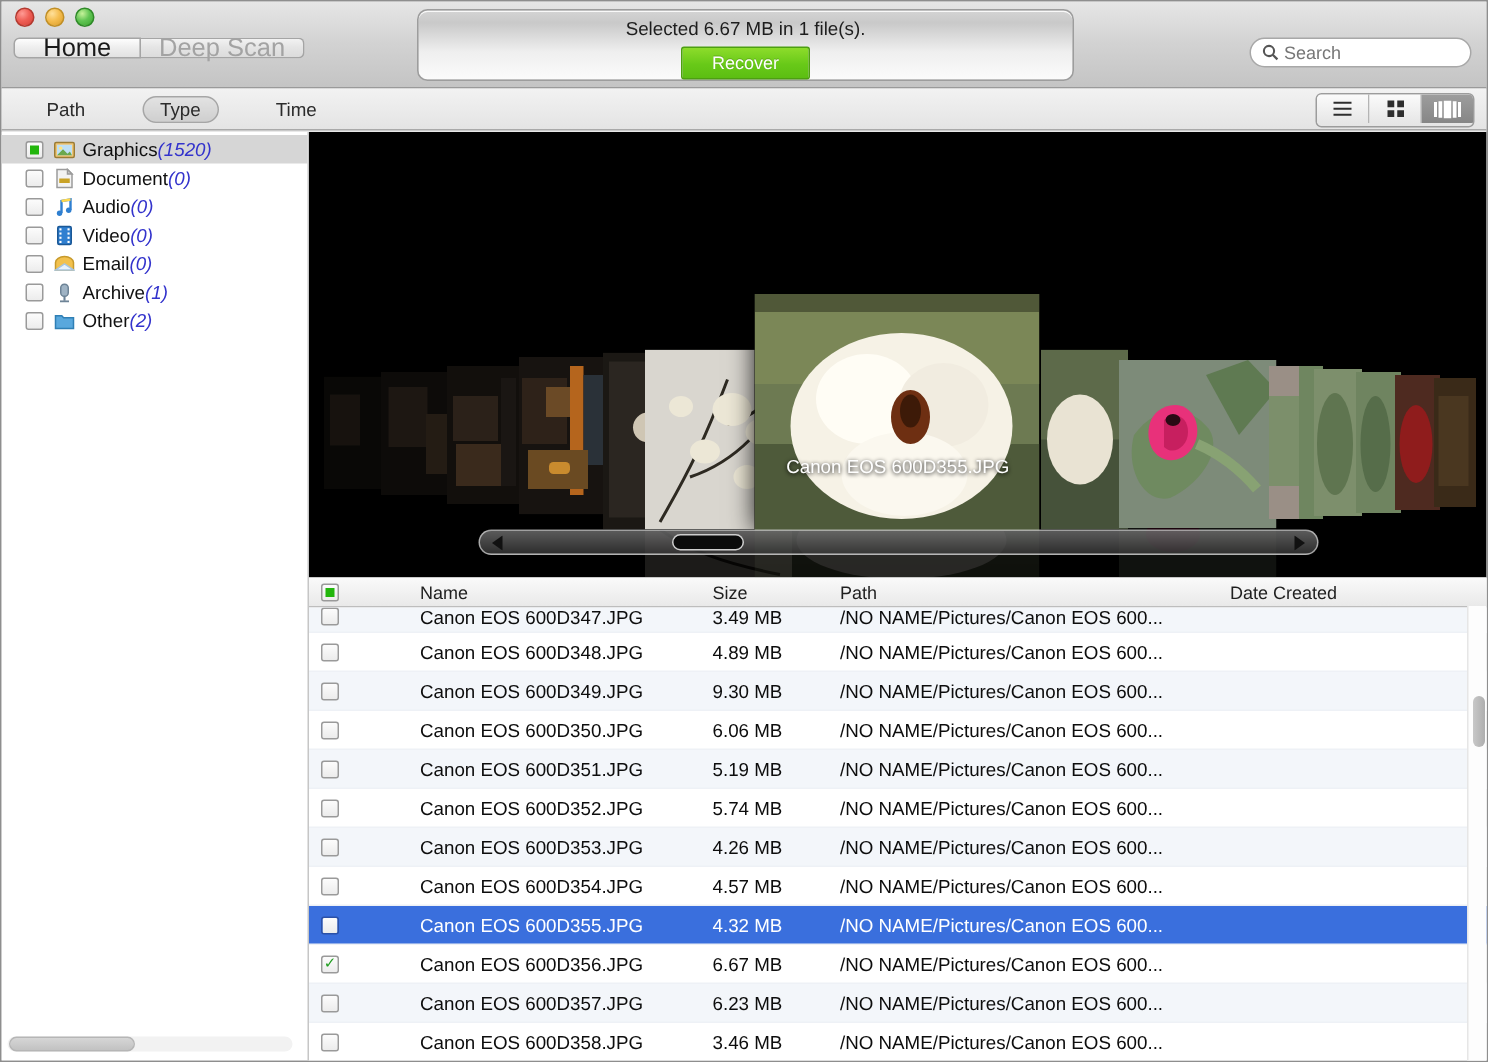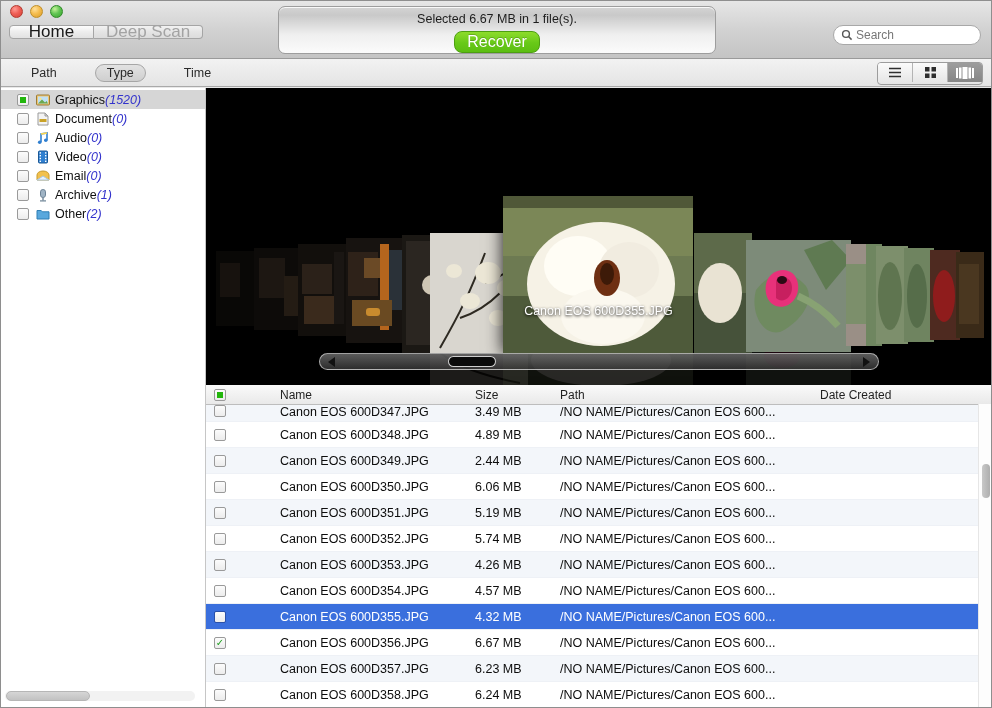"Recover" .recover-btn { border-radius: 8px -> 2px; font-size: 16px -> 12px }
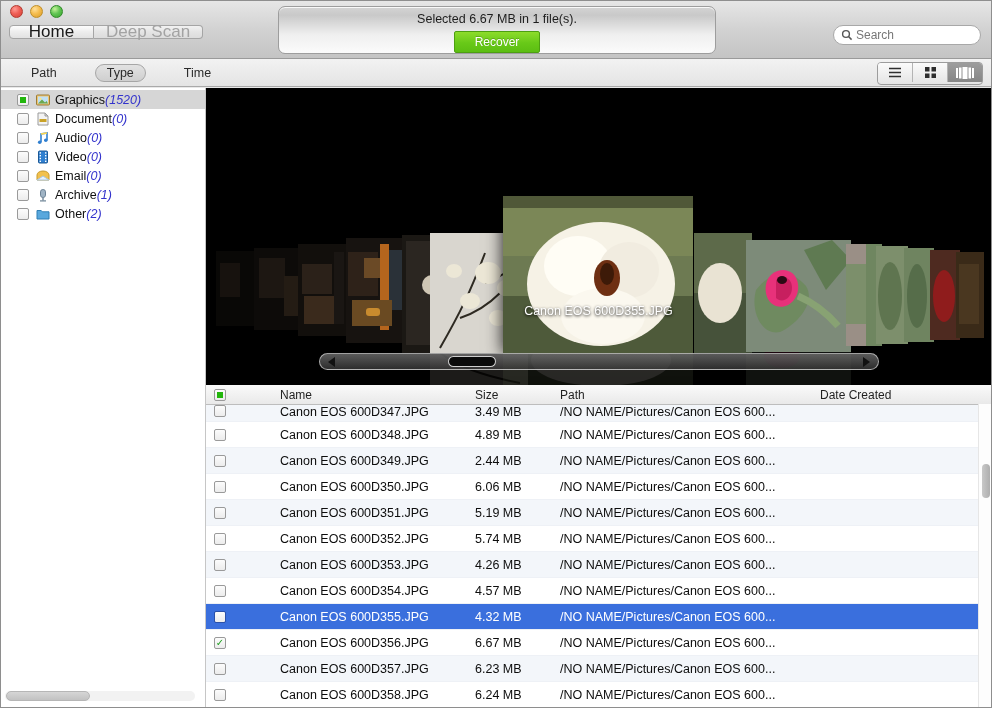"2.44 MB" span.c-size { text: 2.44 -> 9.30 }
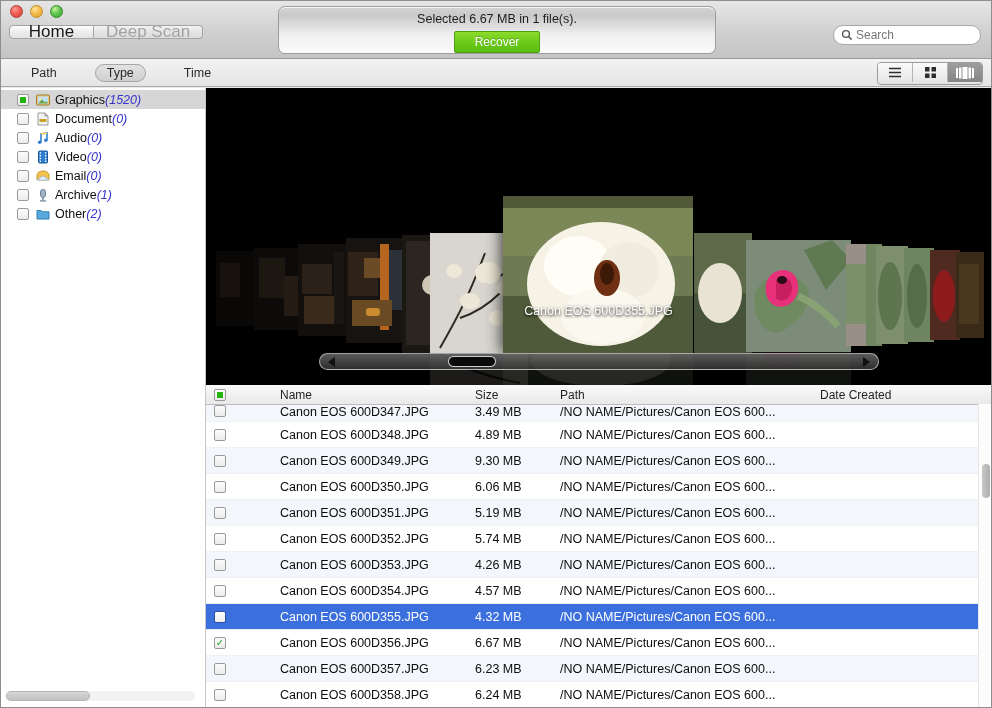"6.24 MB" span.c-size { text: 6.24 -> 3.46 }
